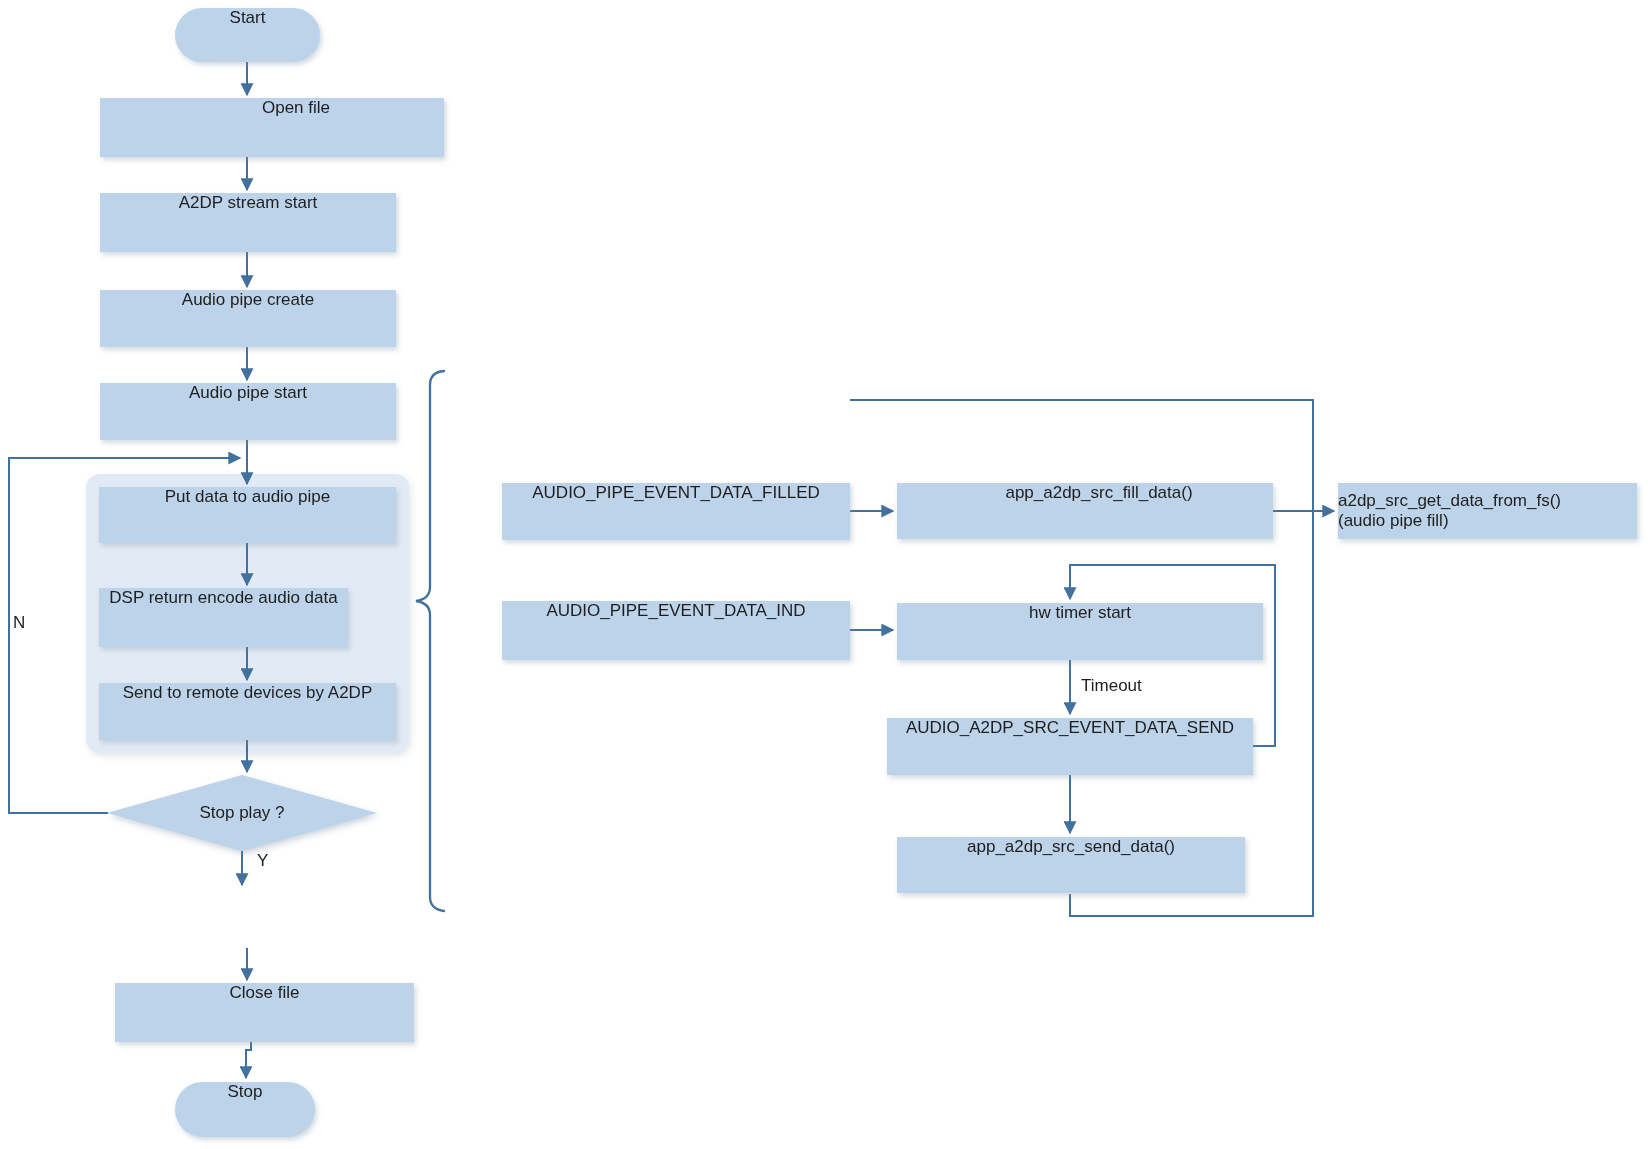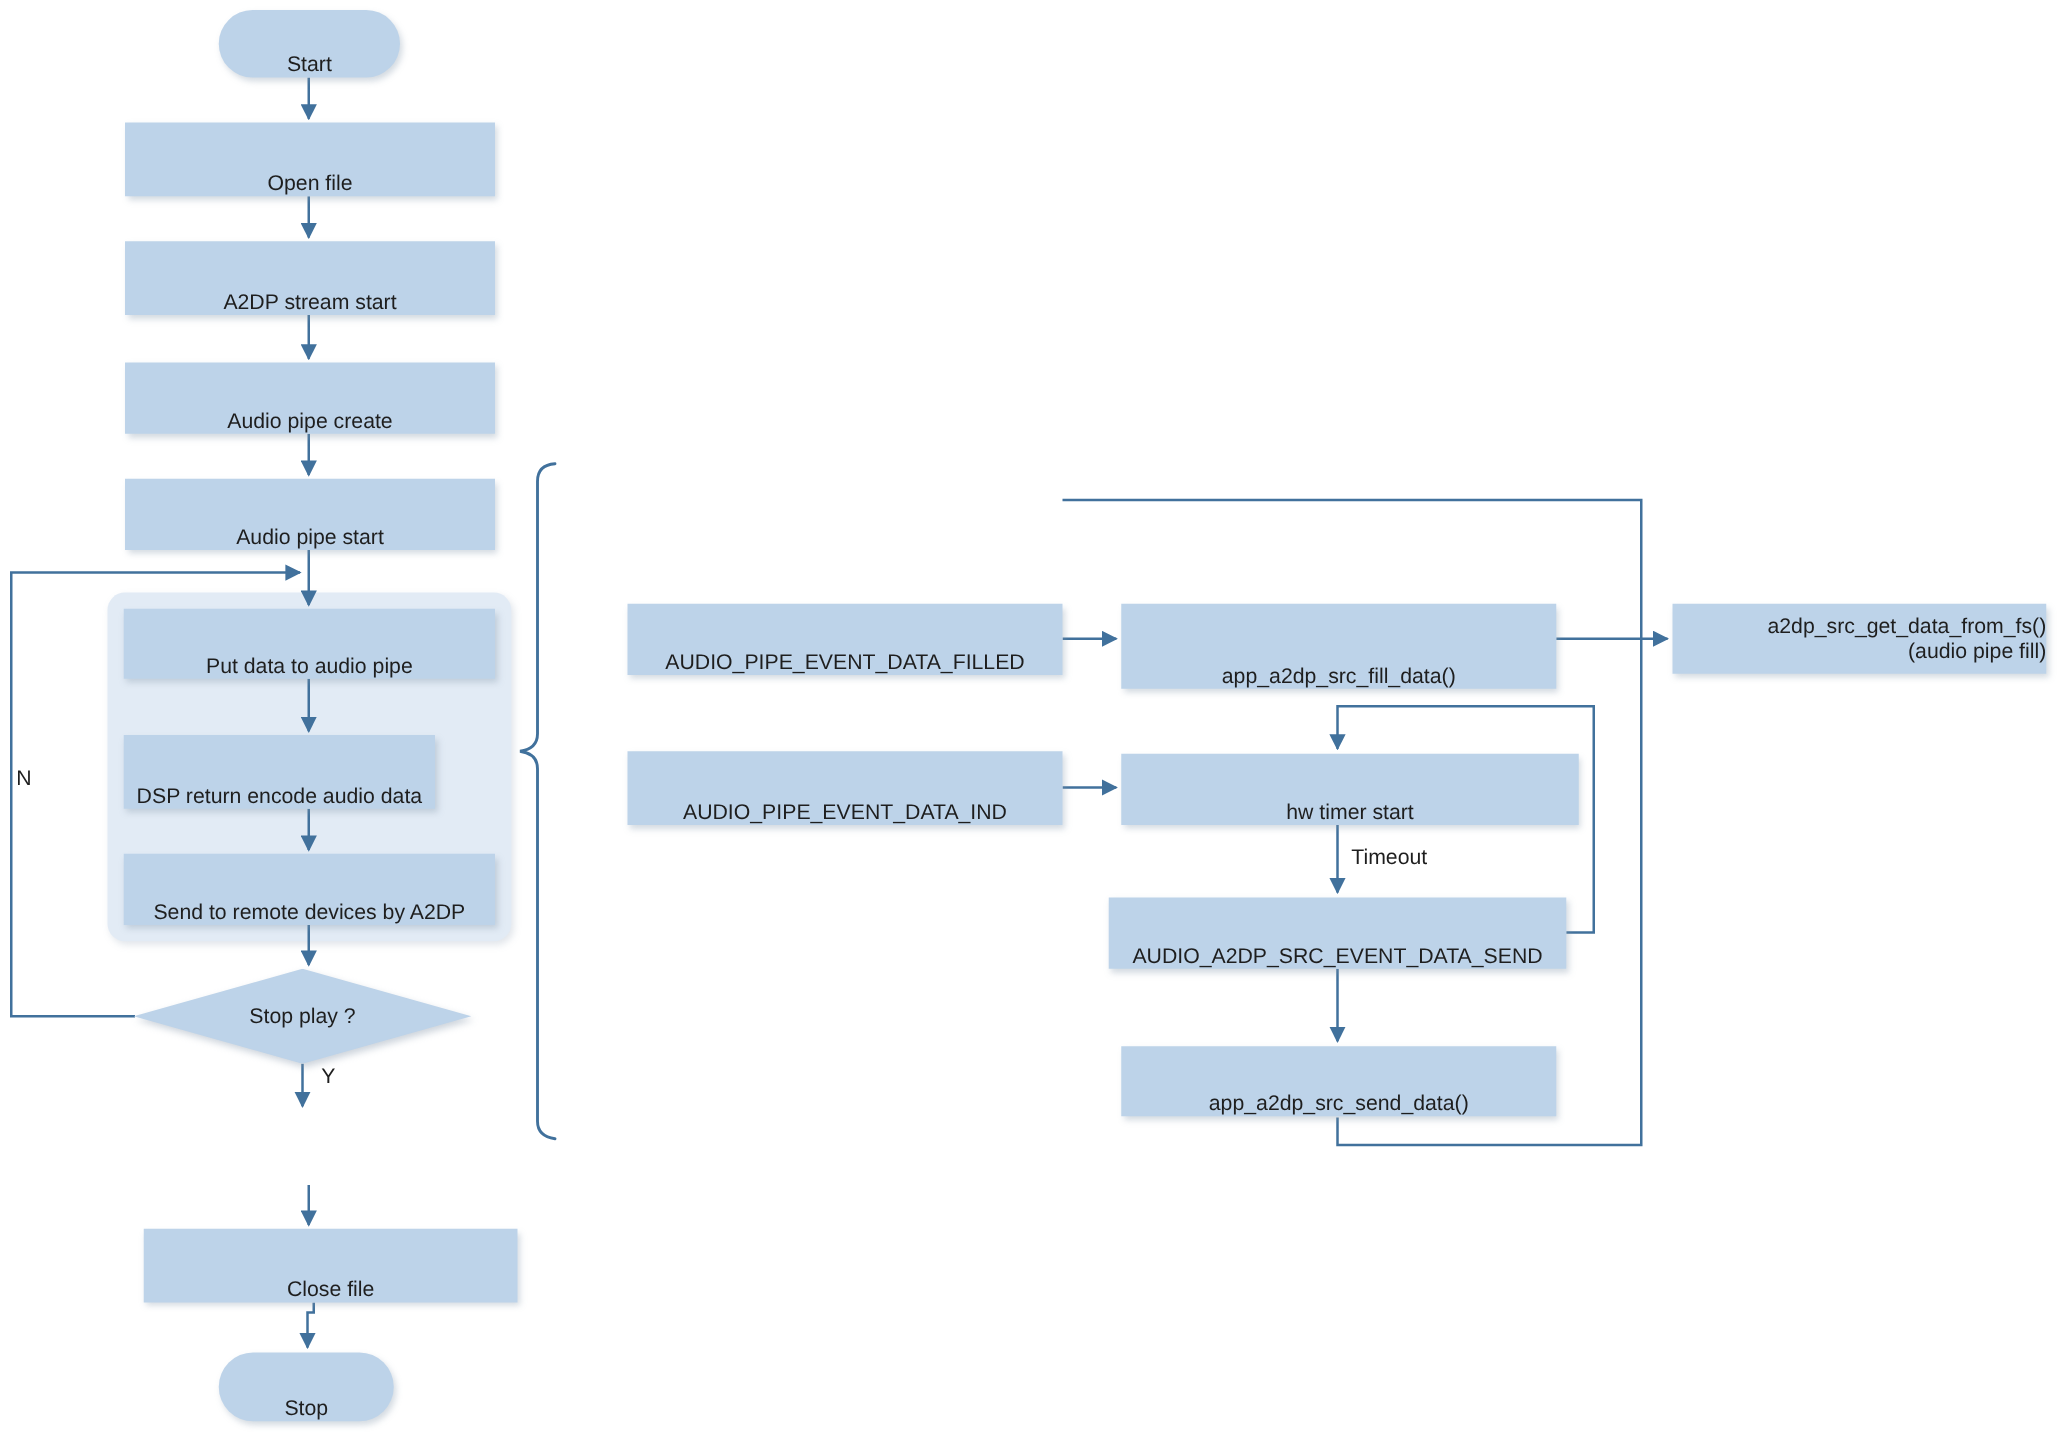"Start" .node { align-items: flex-end -> flex-start }
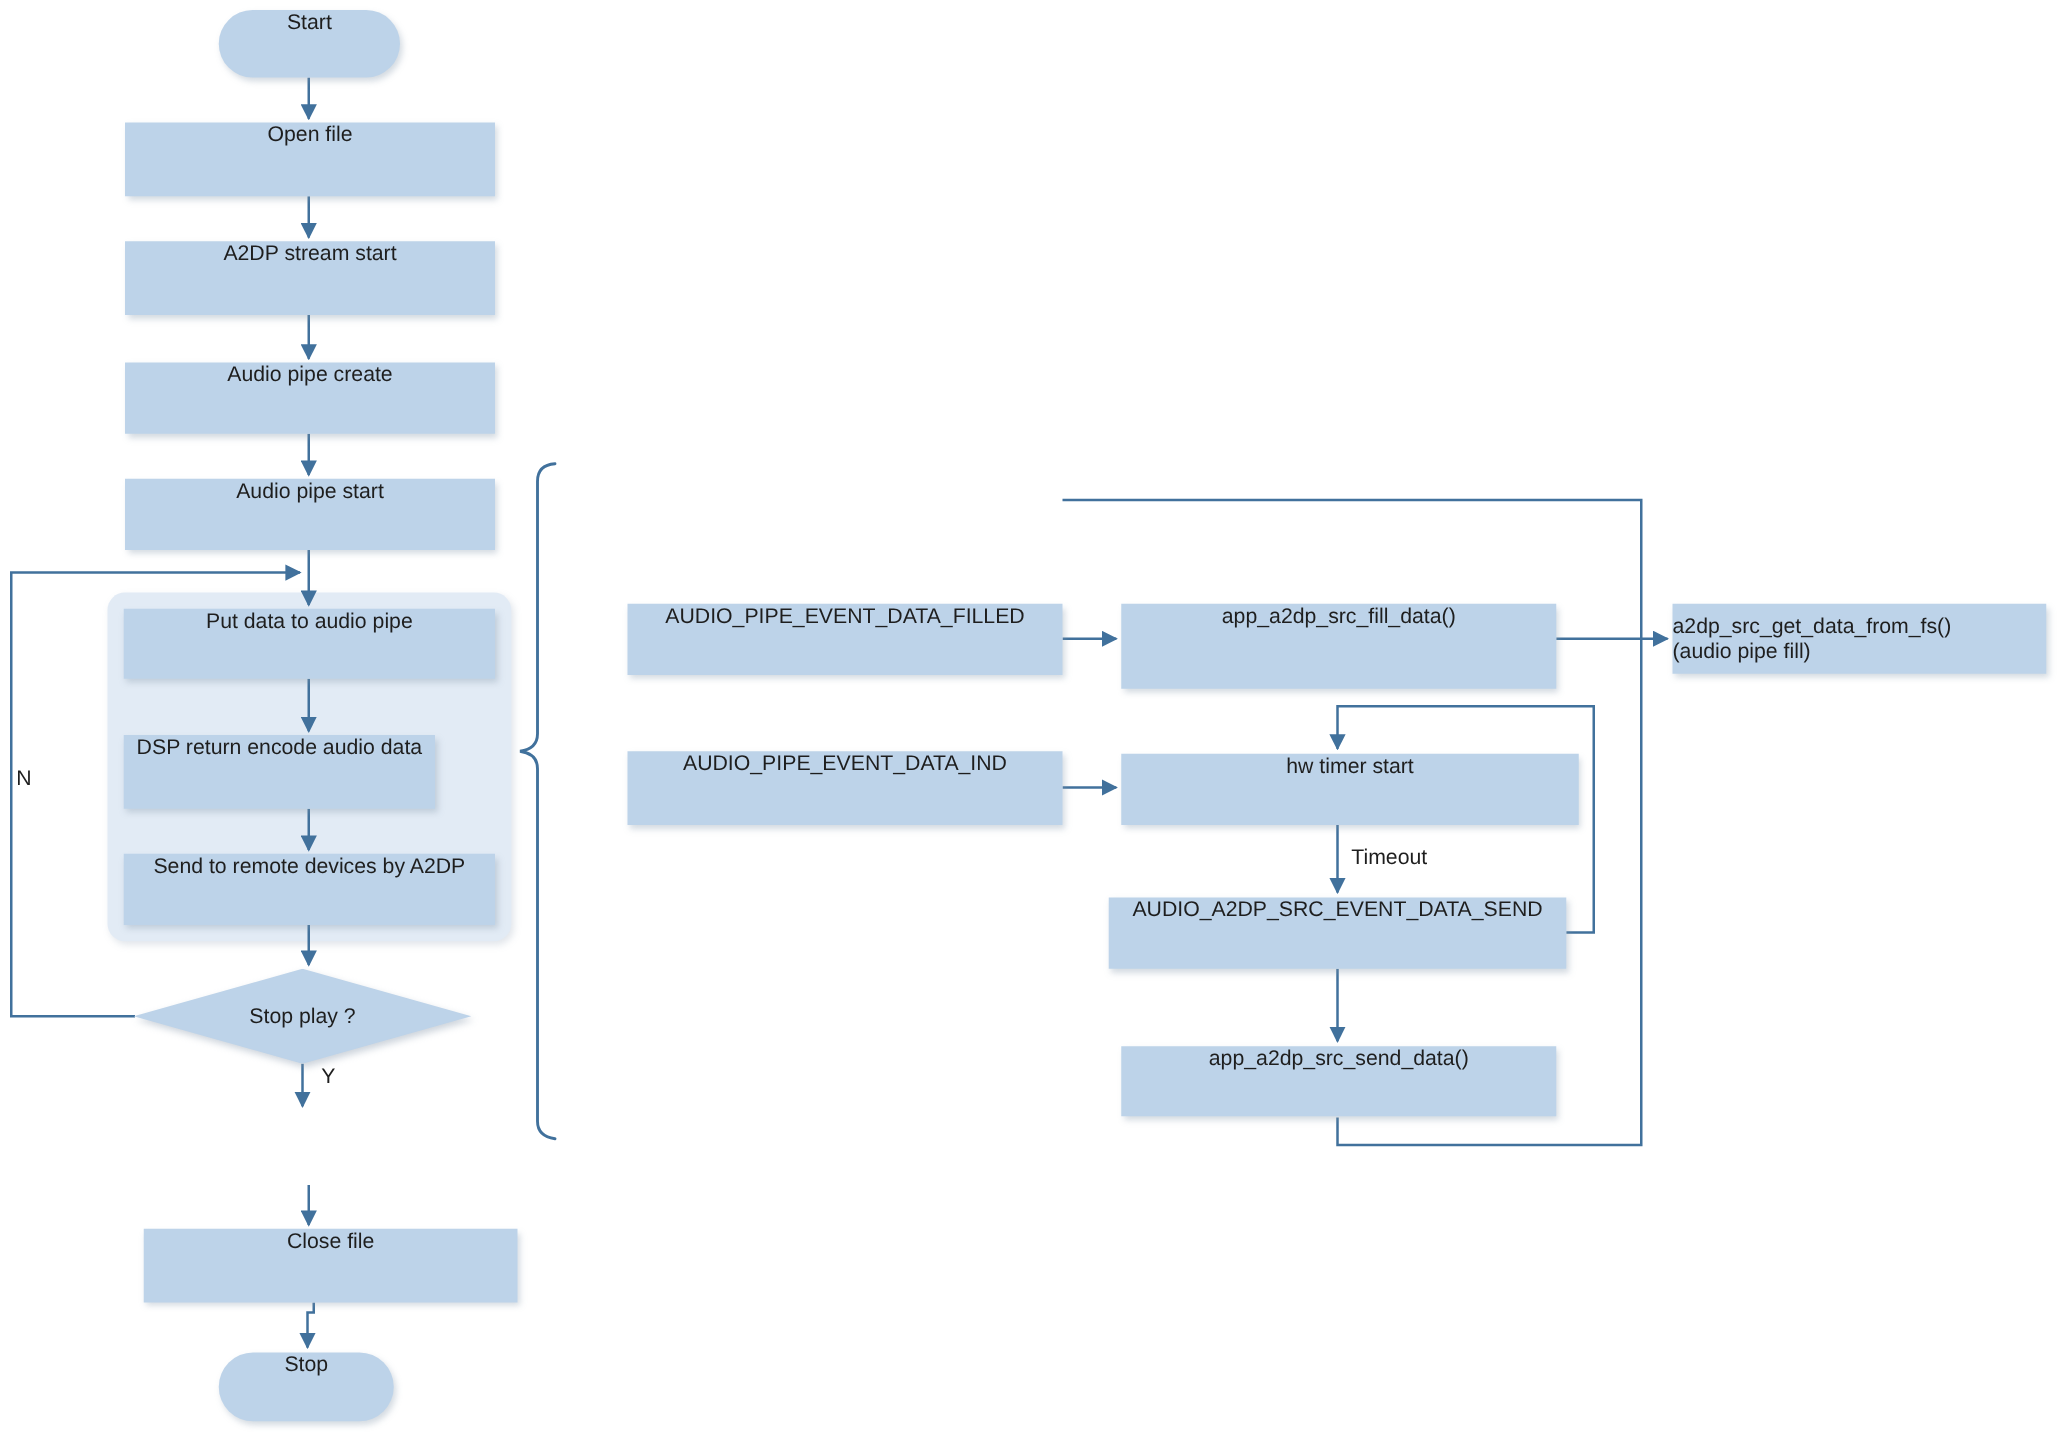"Open file" div.node { padding-left: none -> 48px }
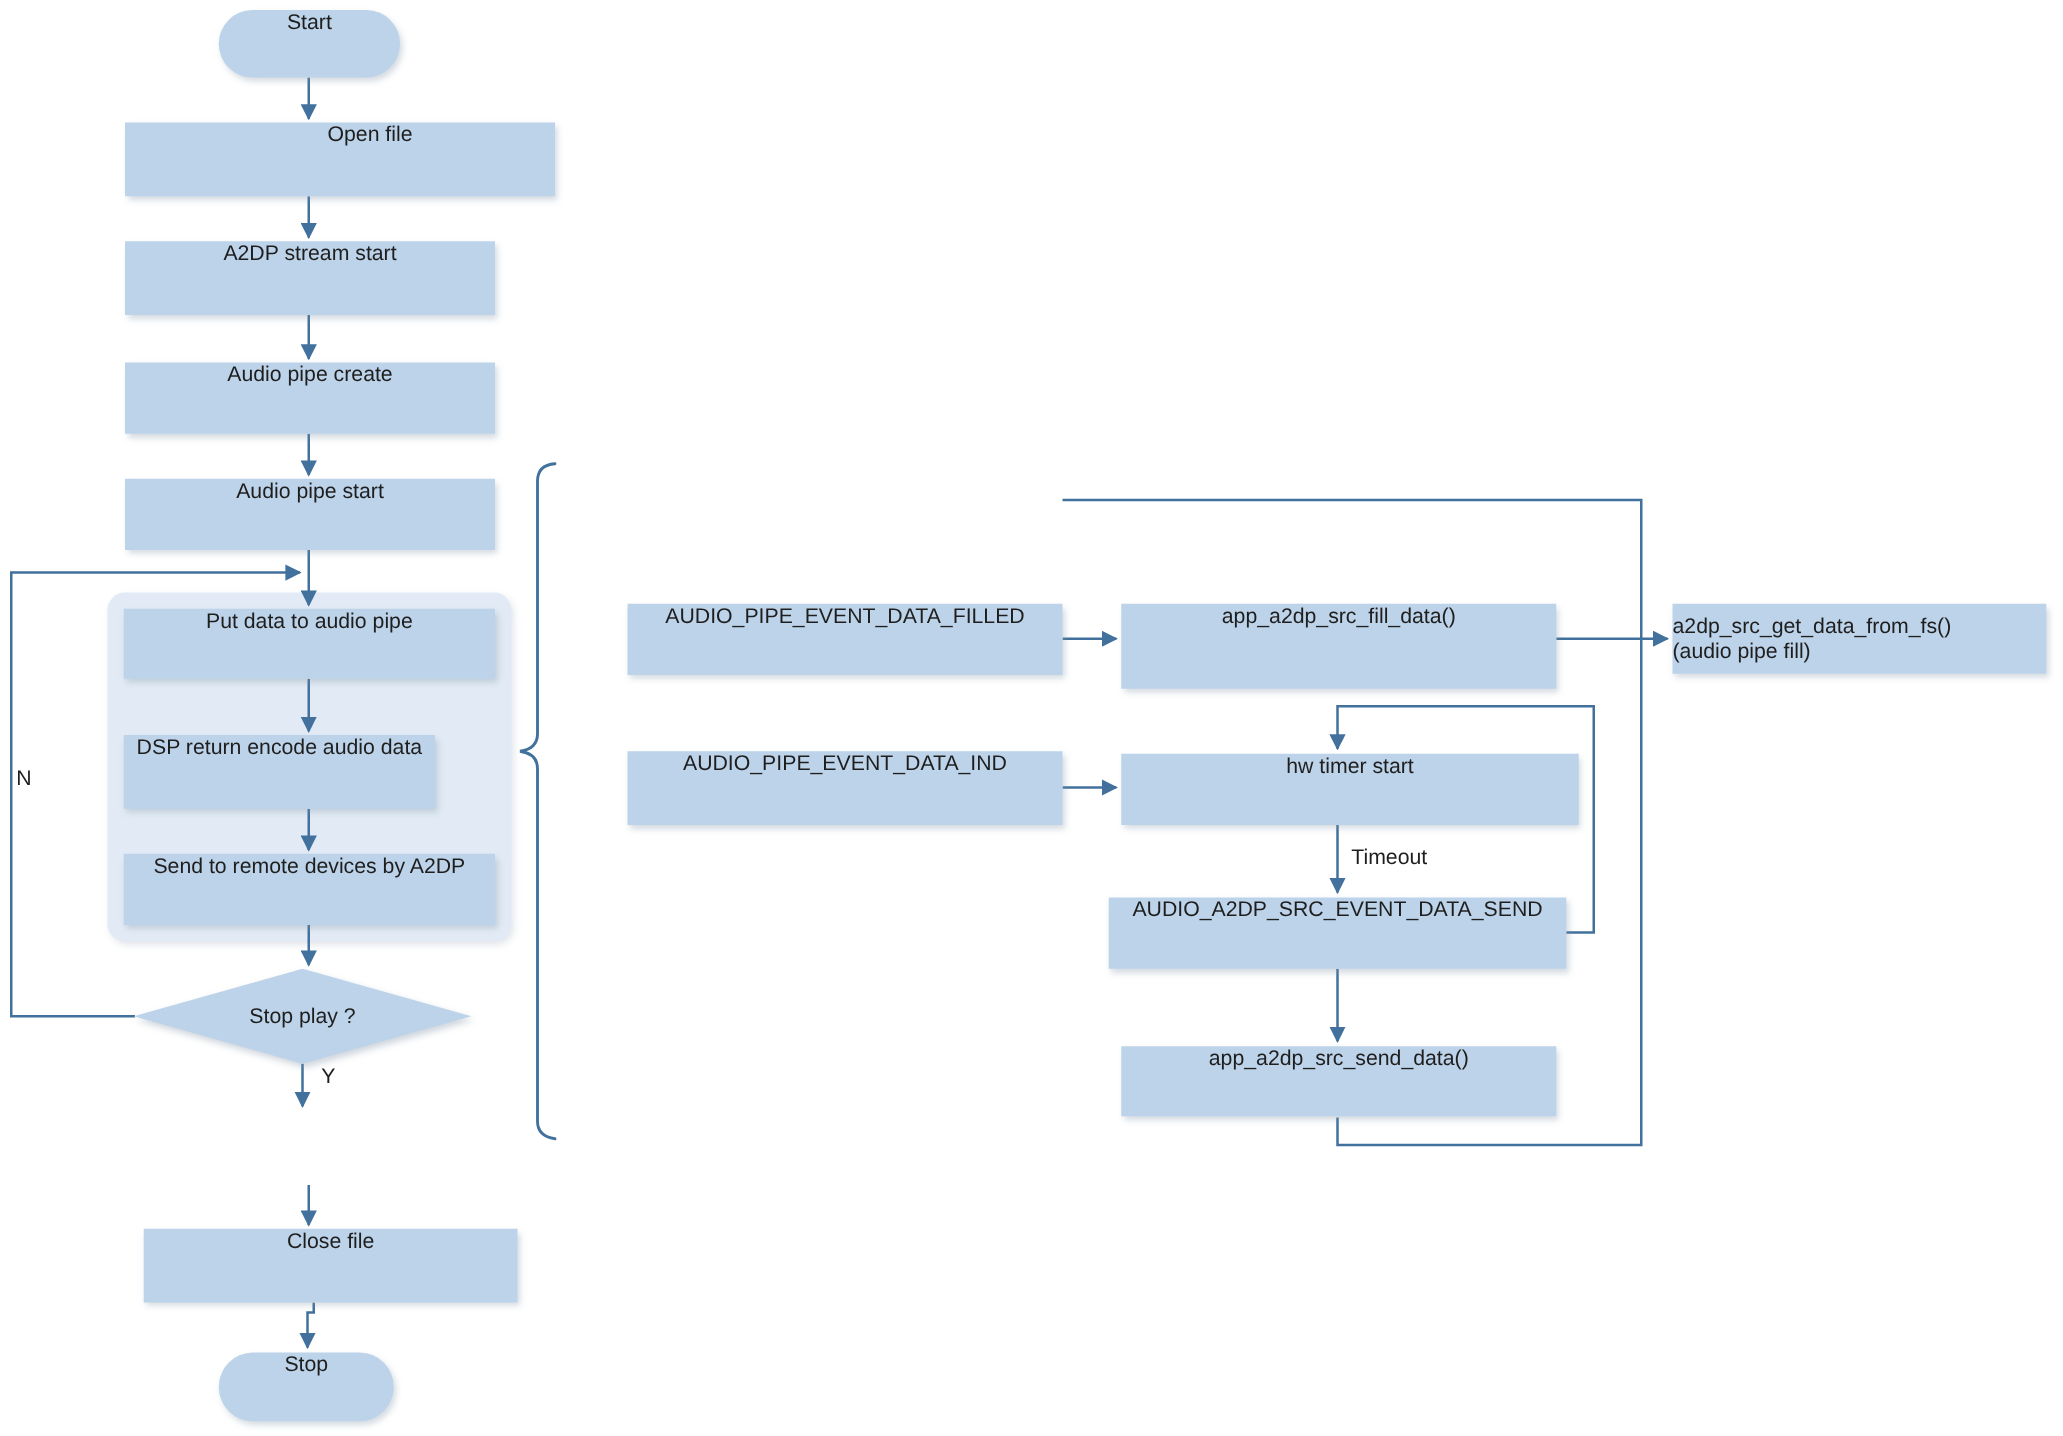"app_a2dp_src_fill_data()" div.node { height: 68px -> 56px; padding-left: none -> 28px }
